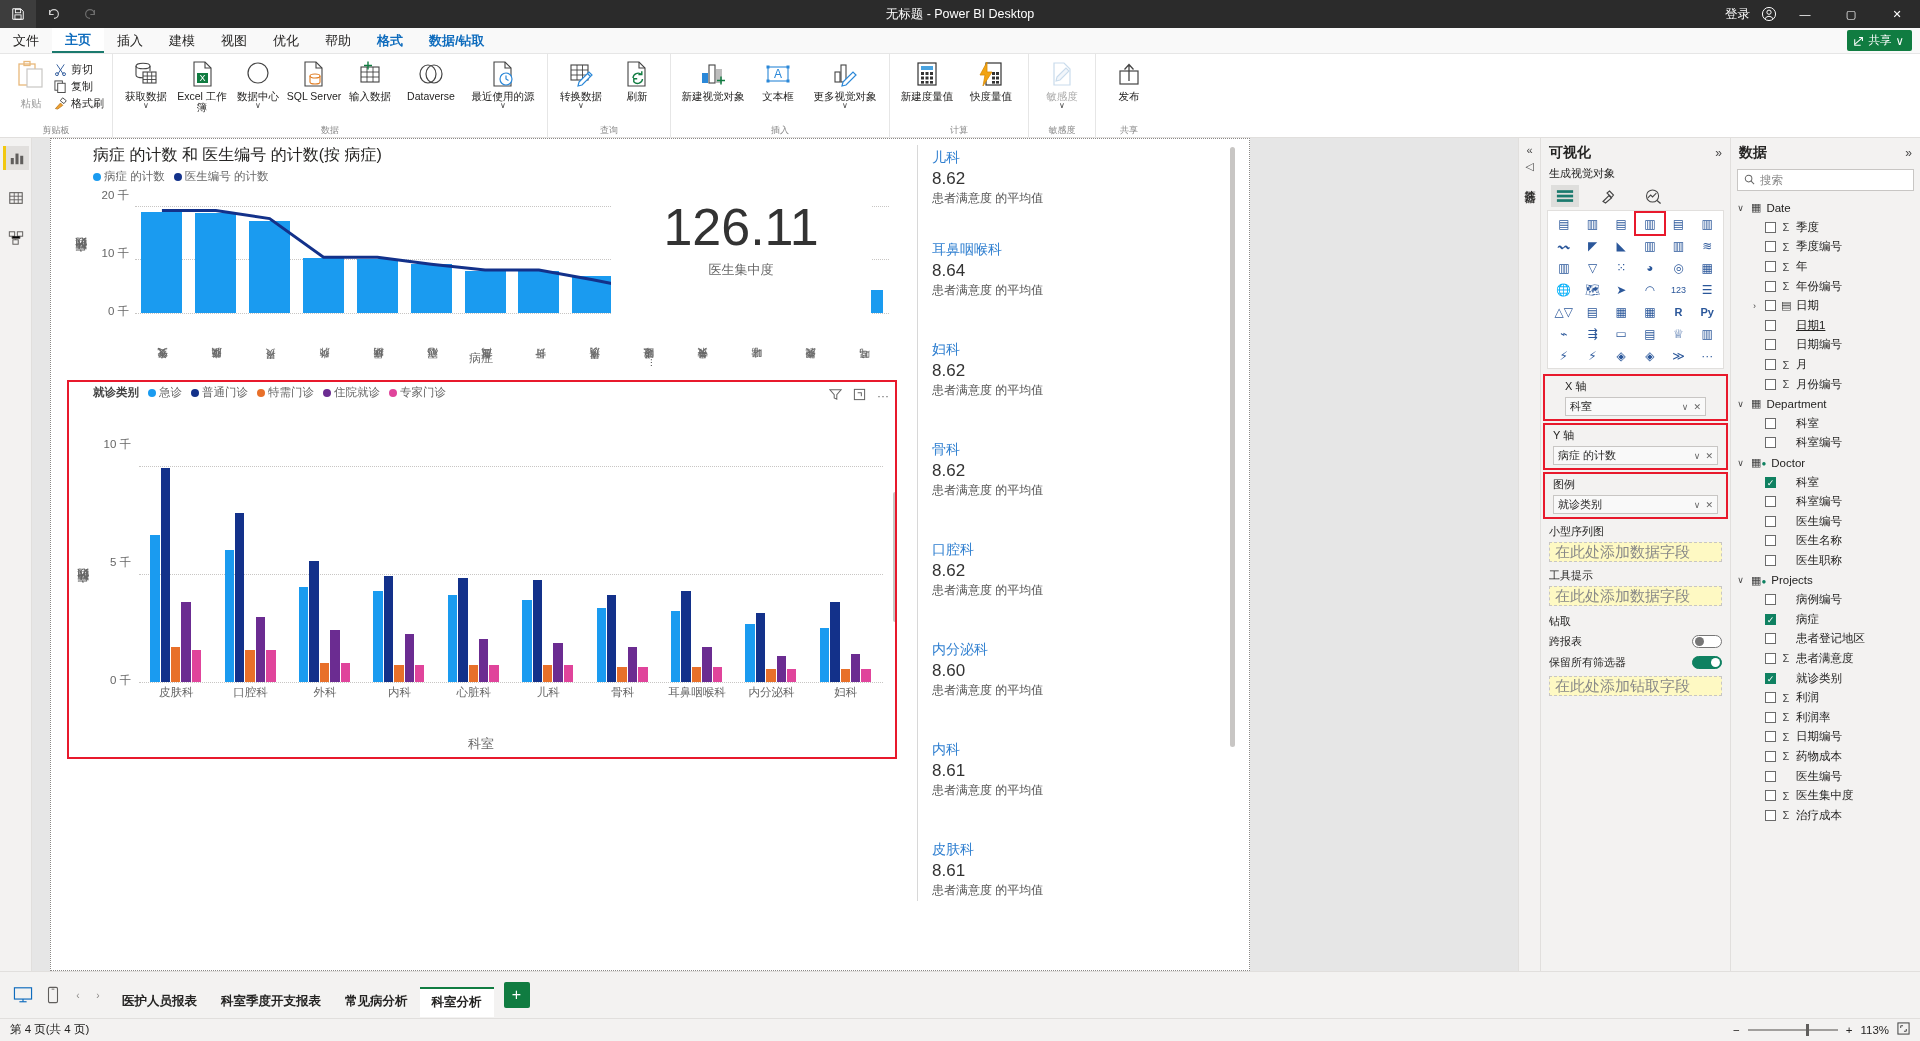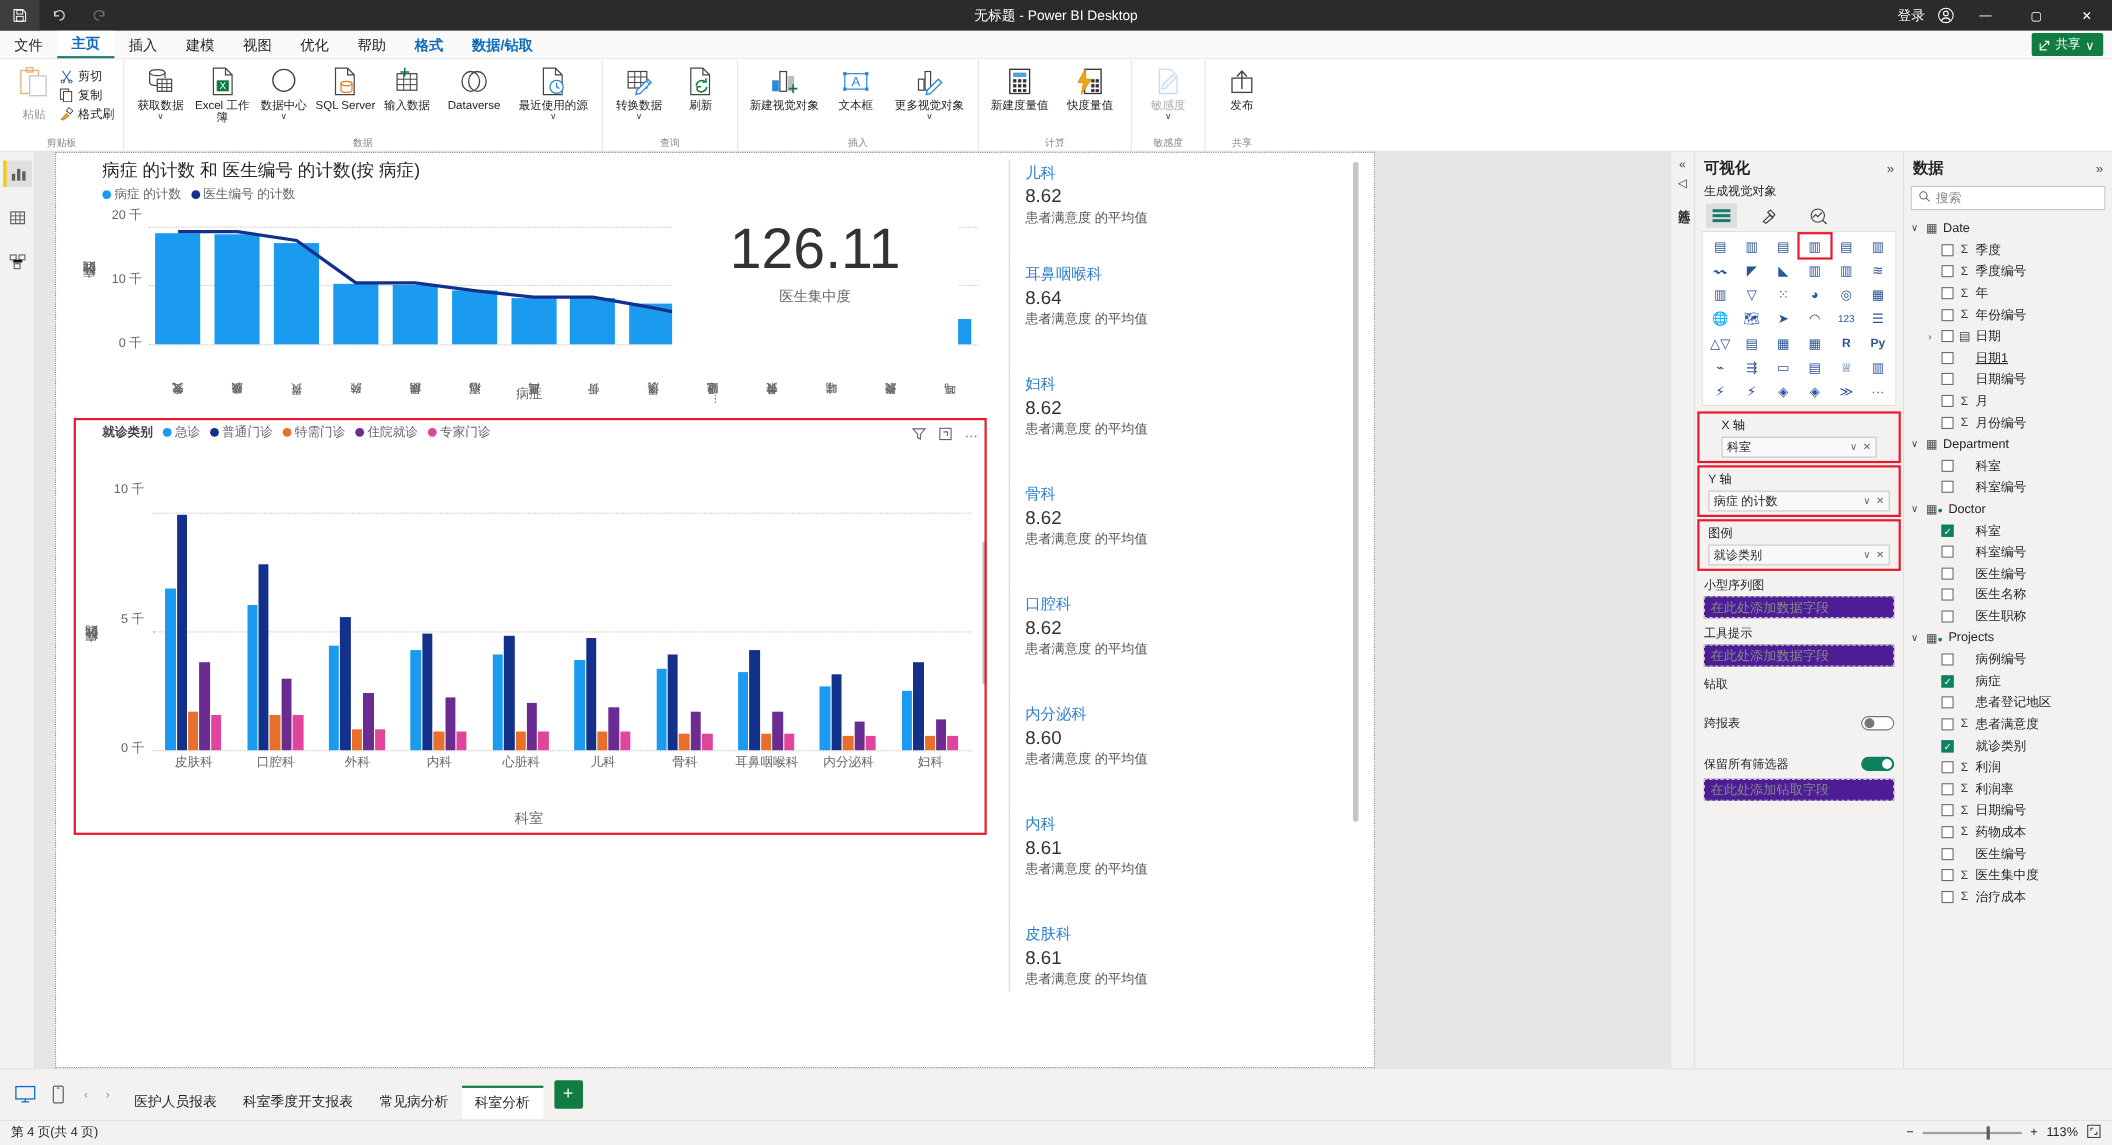"在此处添加数据字段" .drop-zone { background: #4c1d95 -> #fef9c3; font-size: 12px -> 15px }
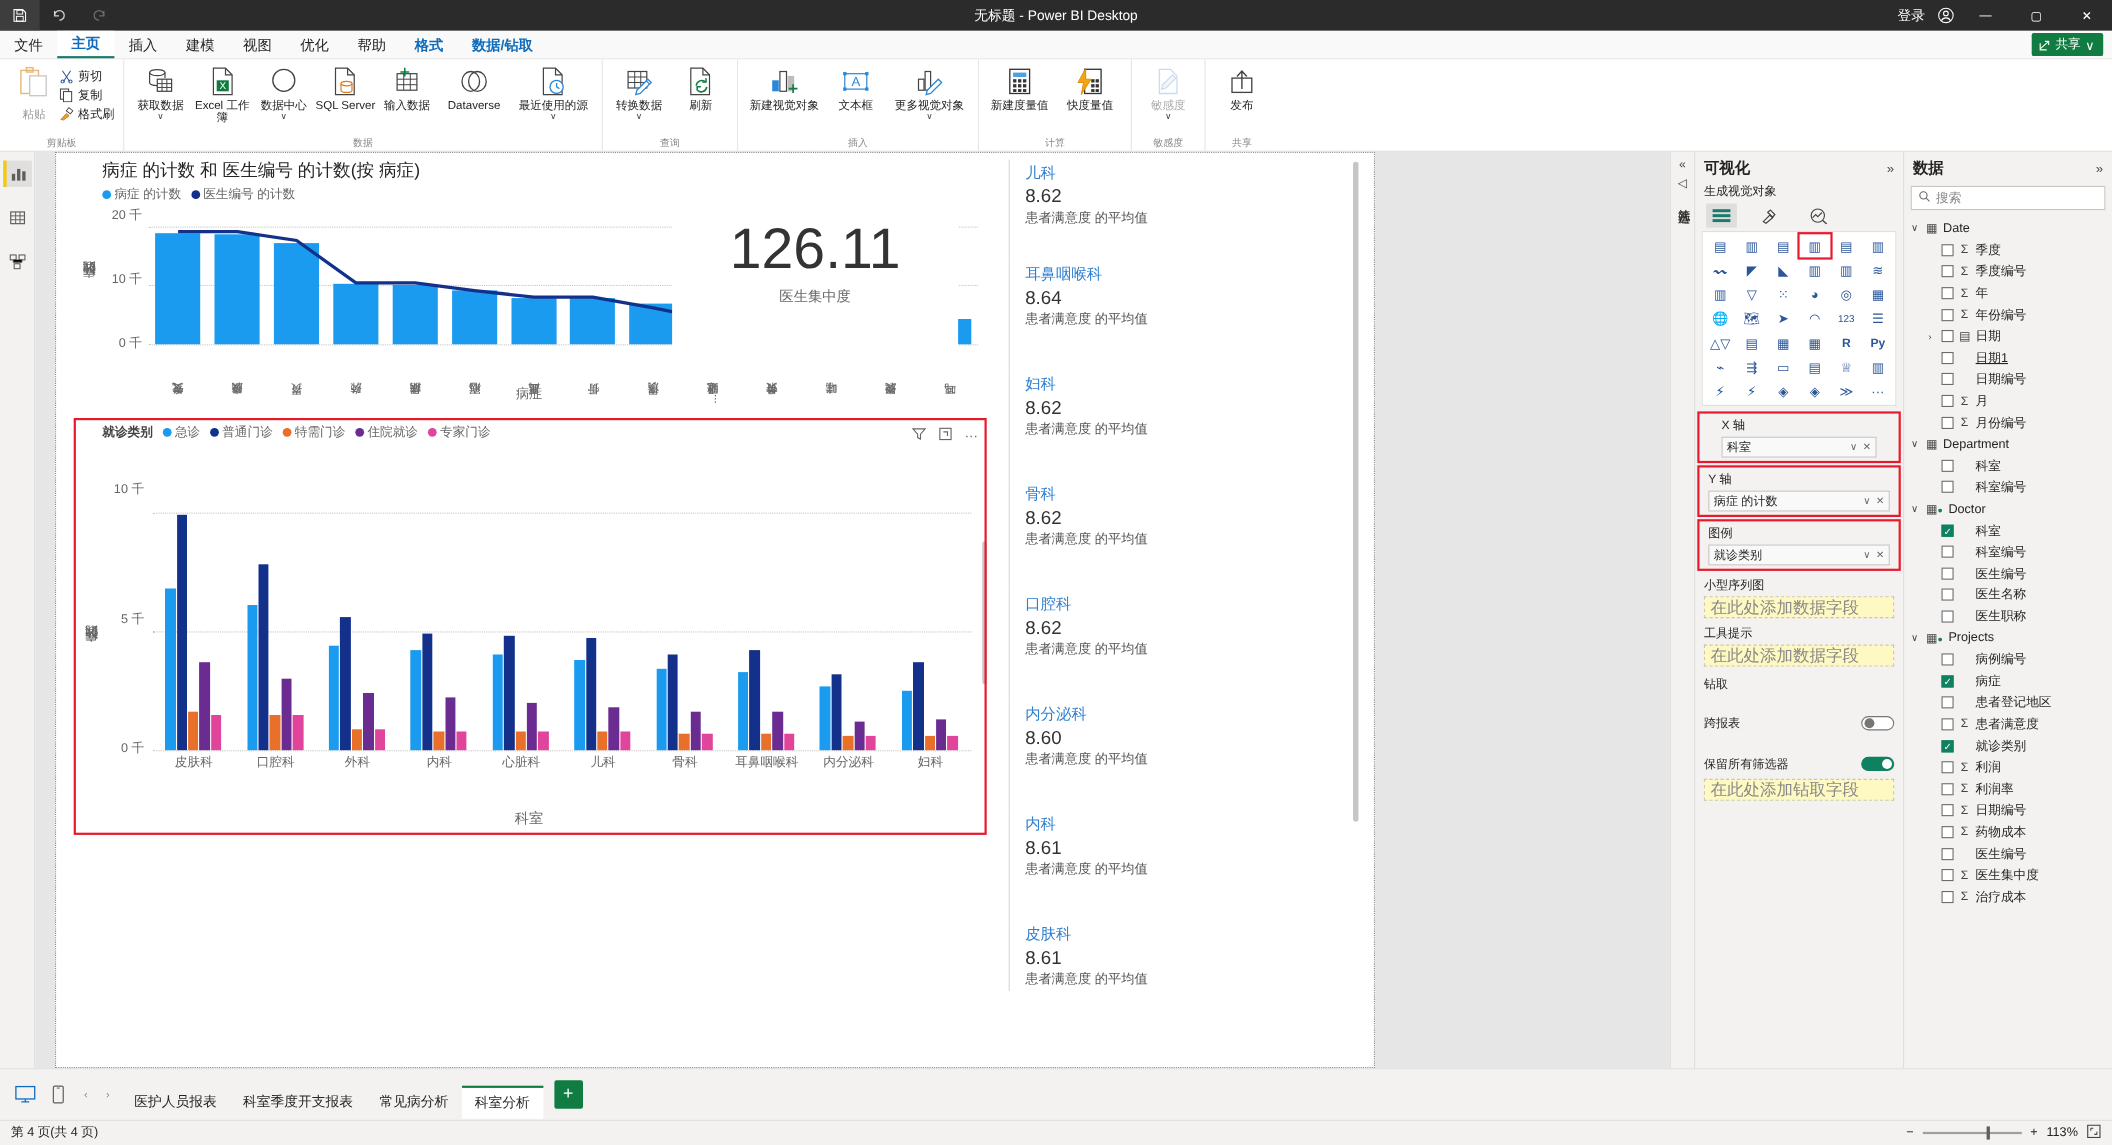"跨报表" .toggle-row { margin-top: 16px -> none }
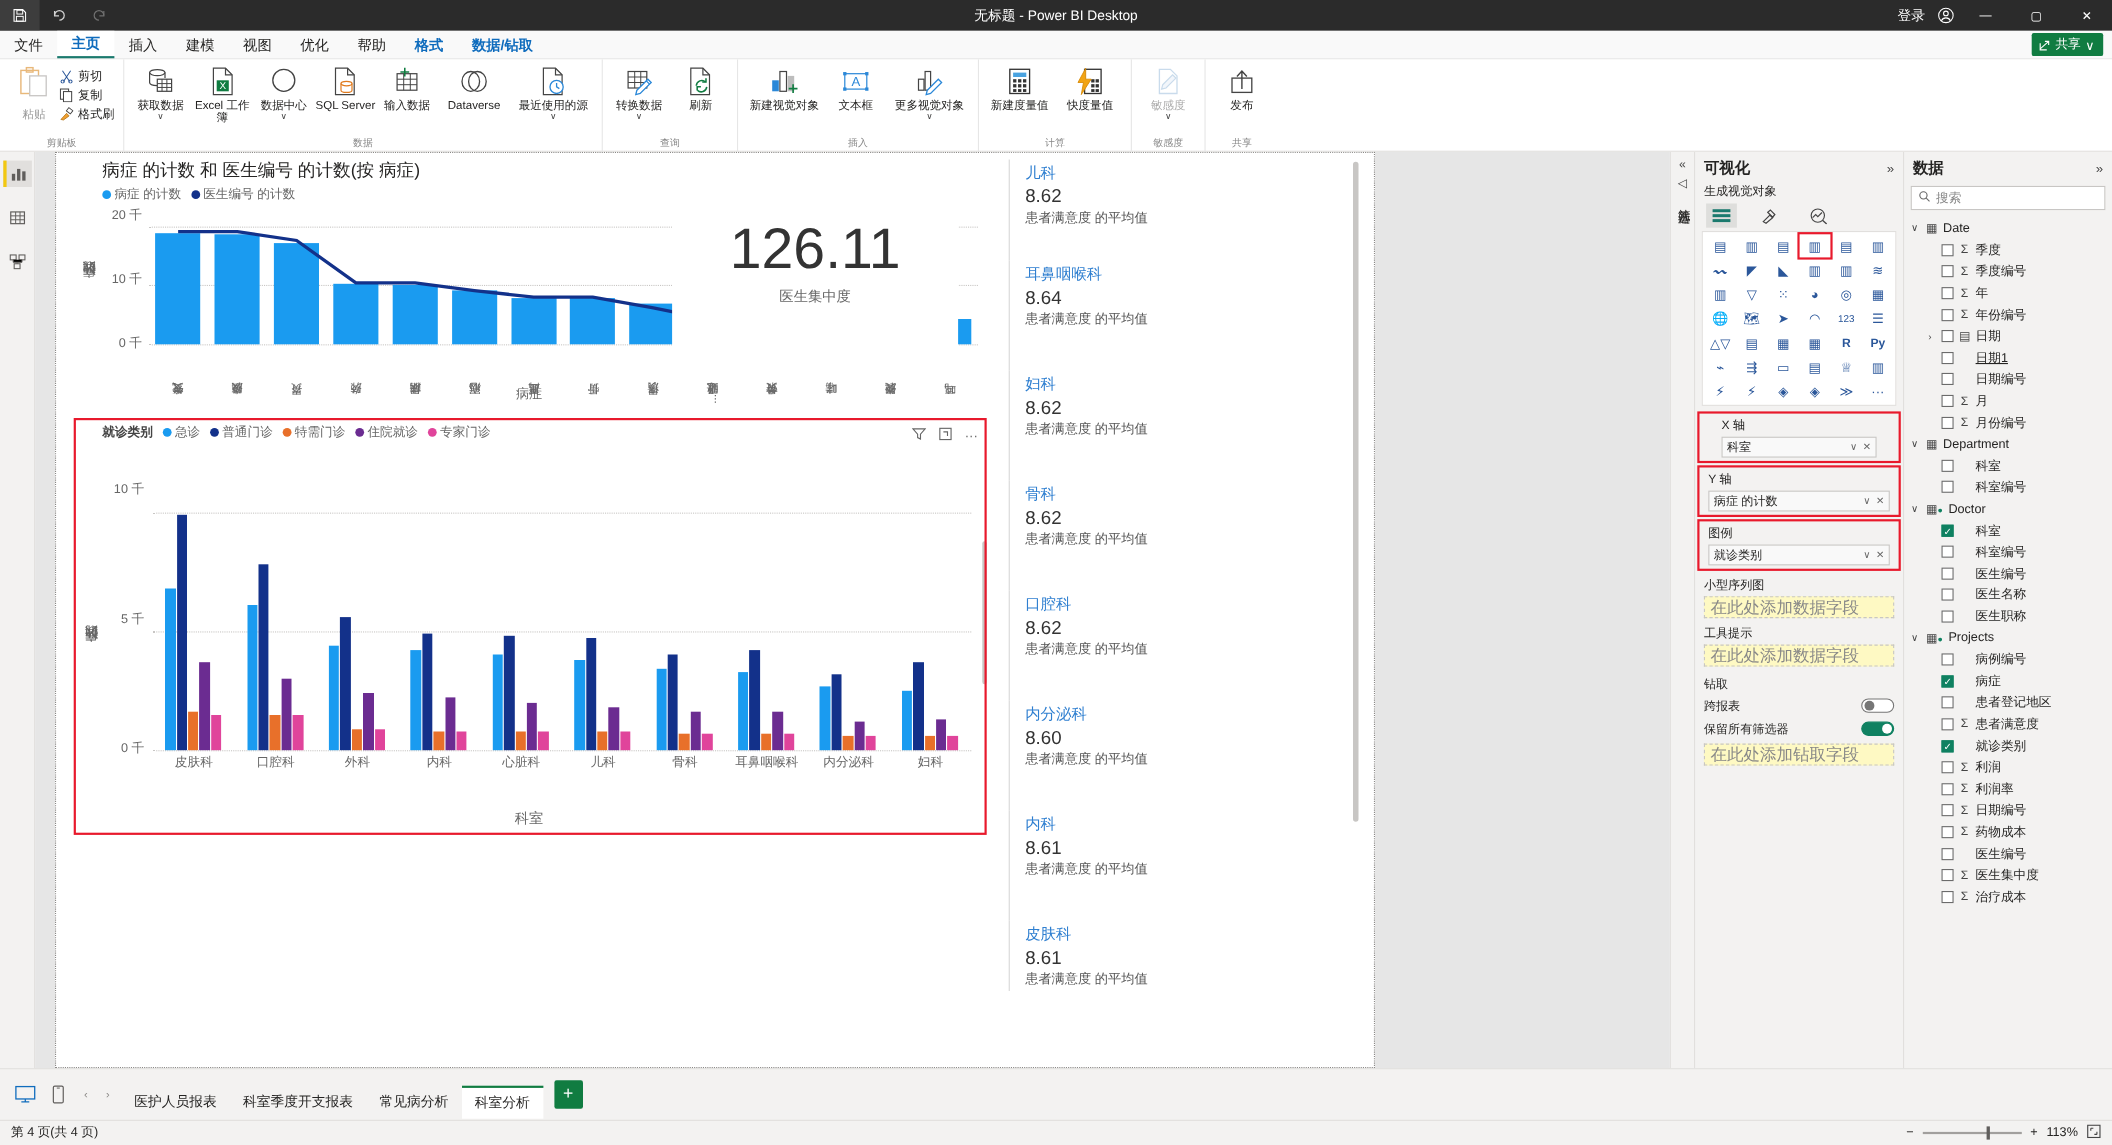"医护人员报表" .ptab { font-weight: none -> bold }
